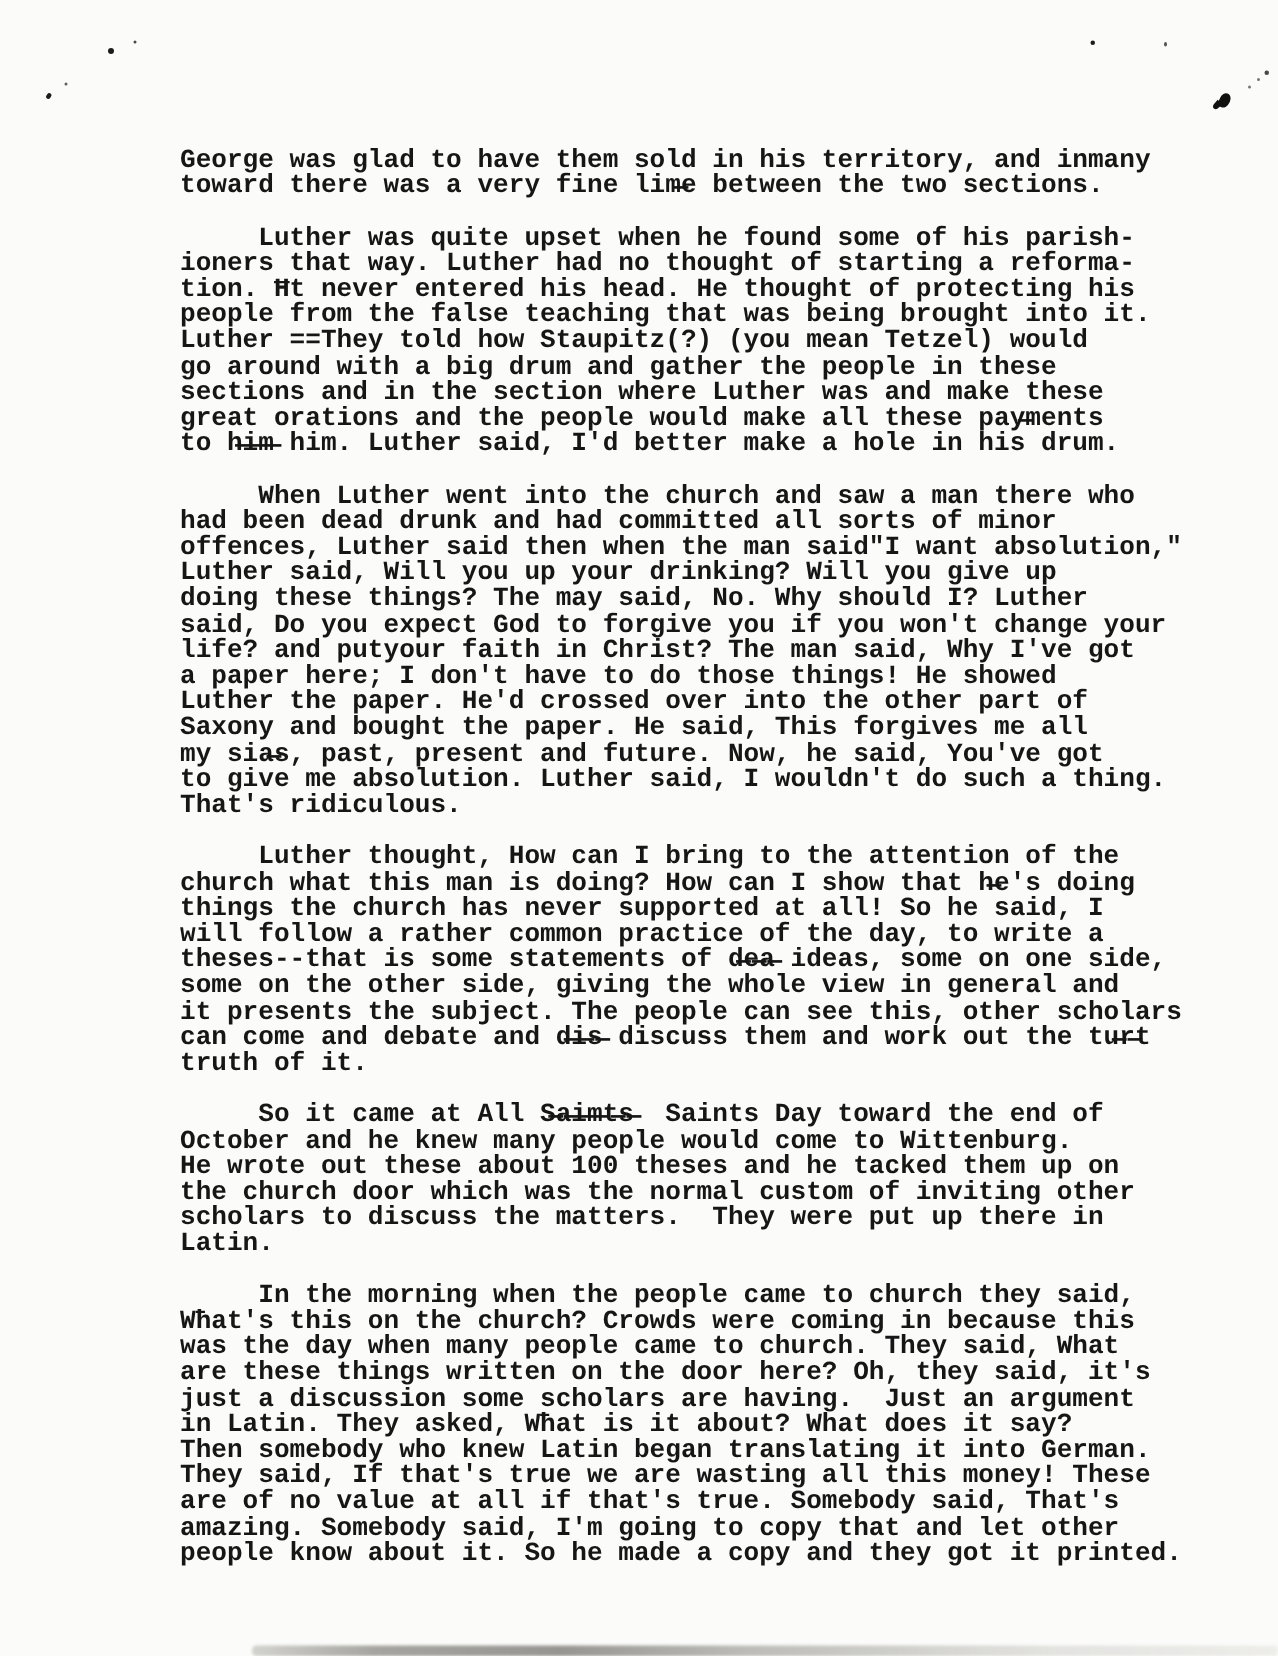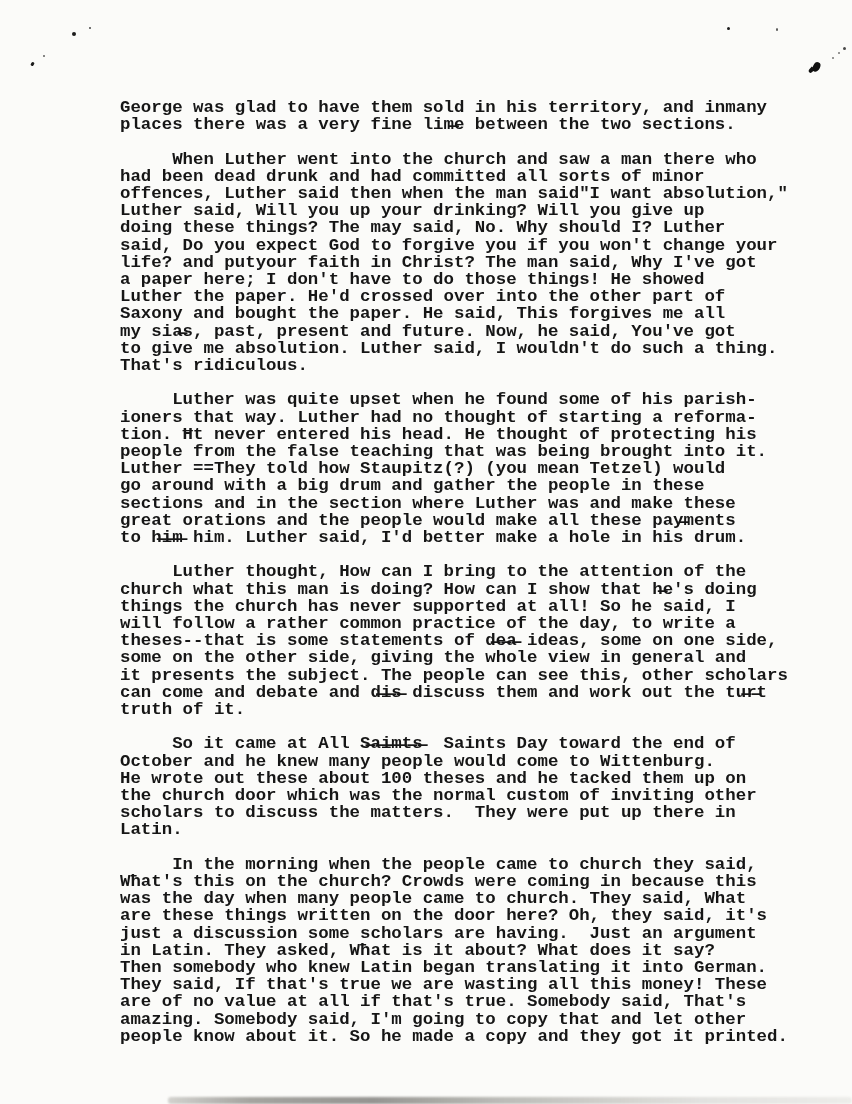"George was glad to have" div.para { text: places -> toward }
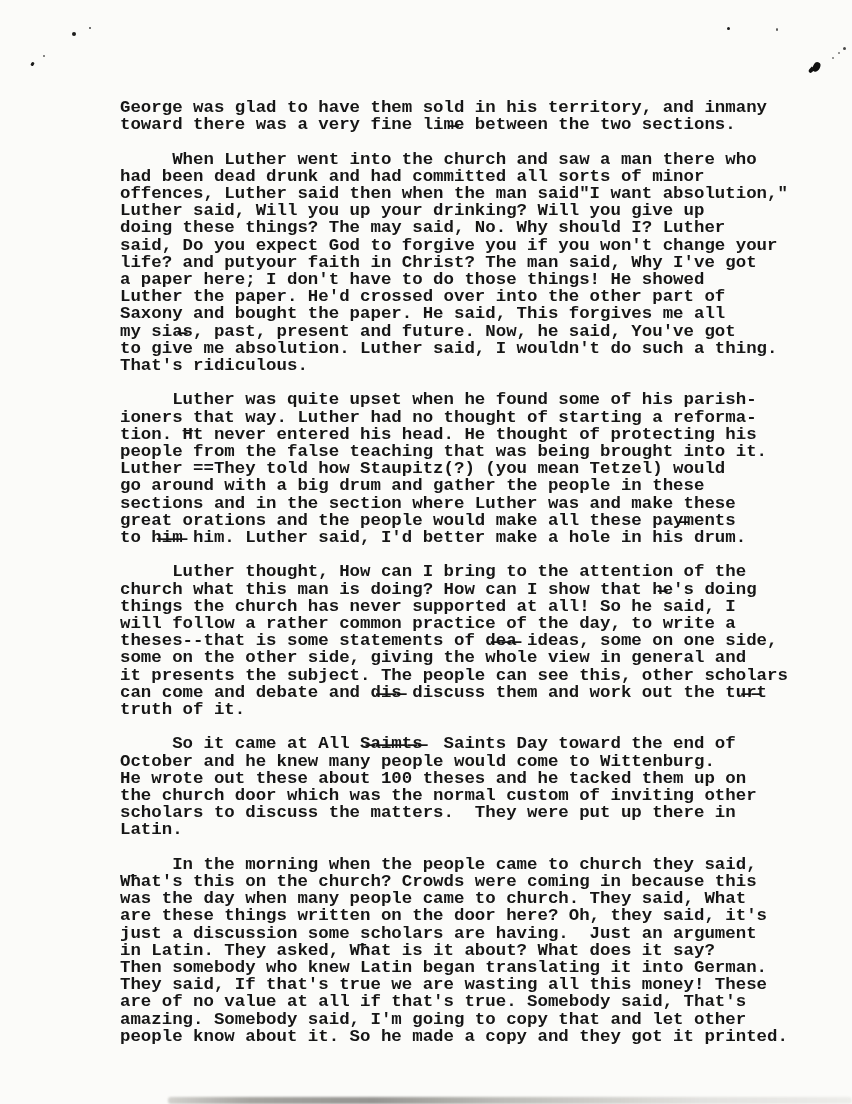"When Luther went into the" div.para { order: before "Luther was quite upset when" -> after "Luther was quite upset when" }
